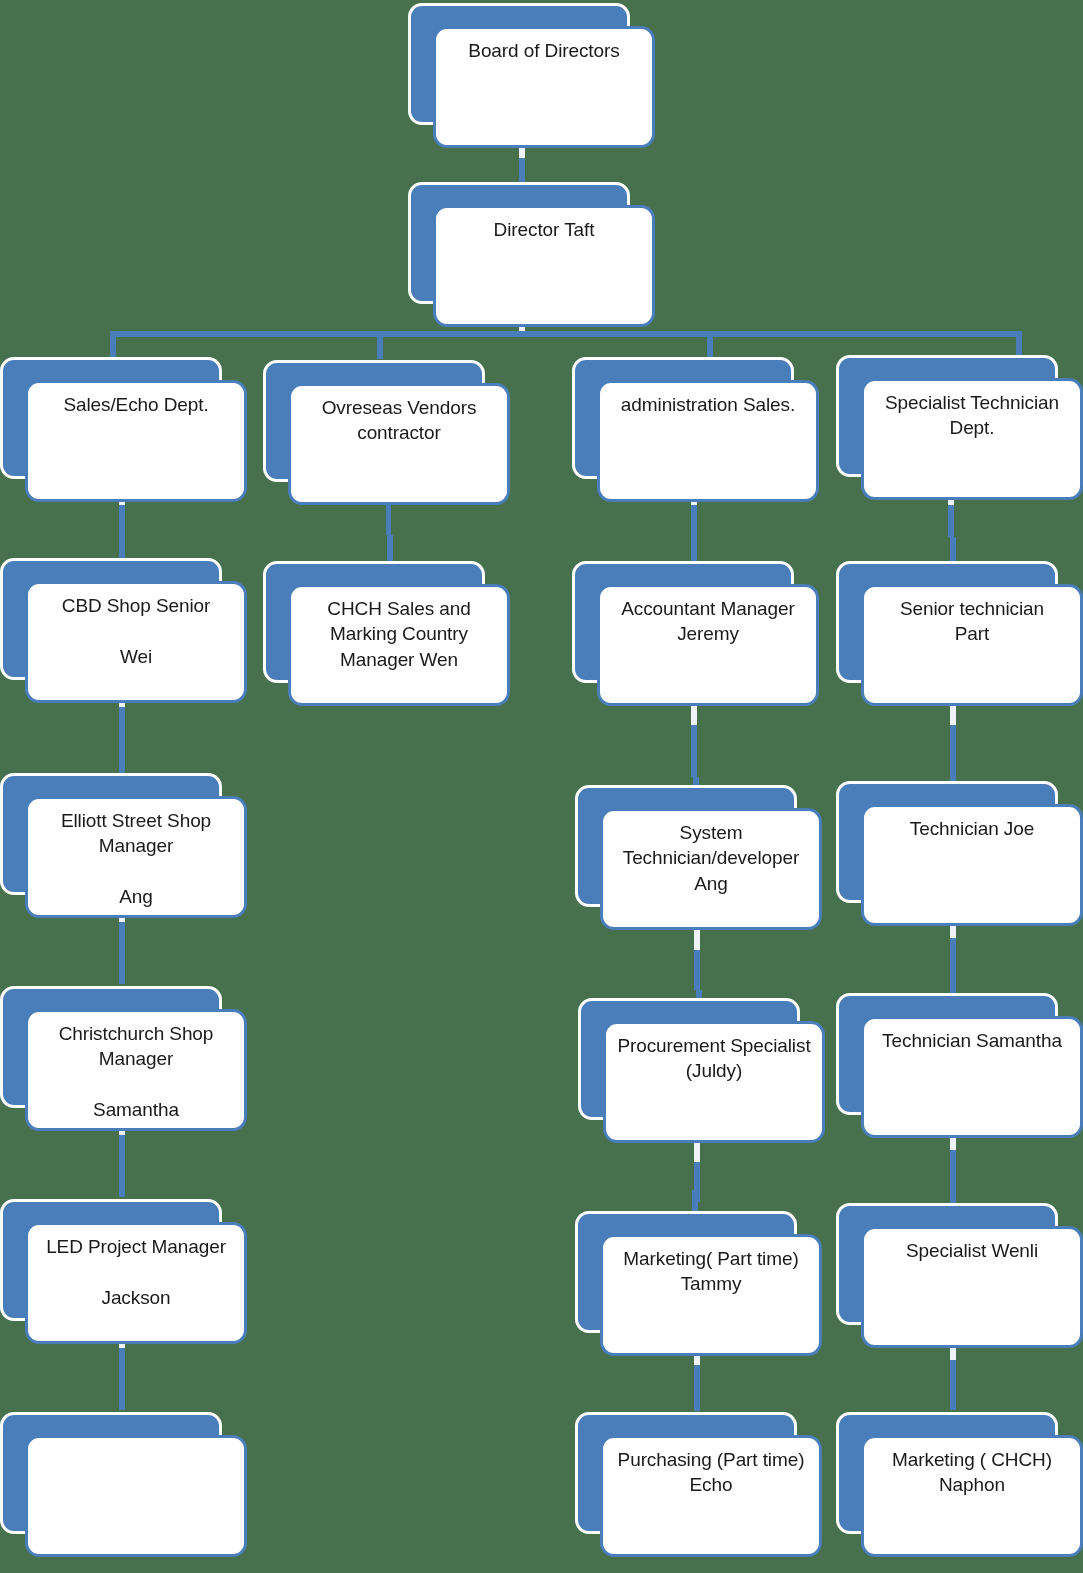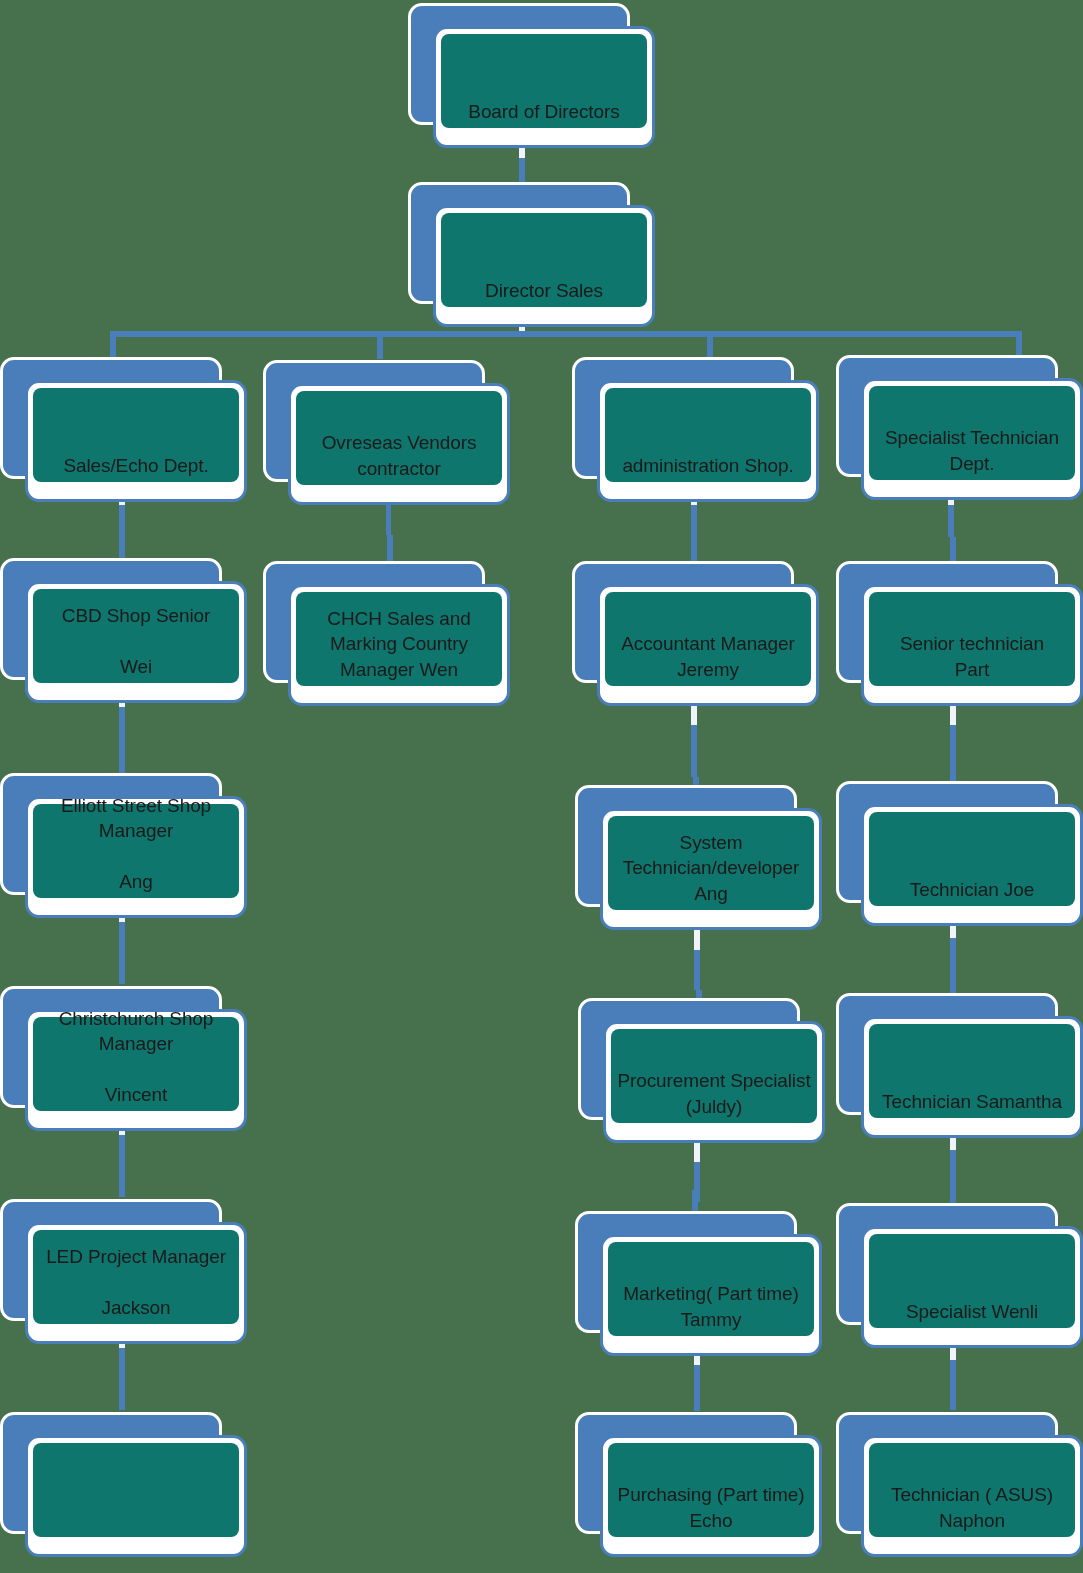"Board of Directors" .node .inner { align-items: flex-end -> flex-start; background: #0f766e -> #ffffff }
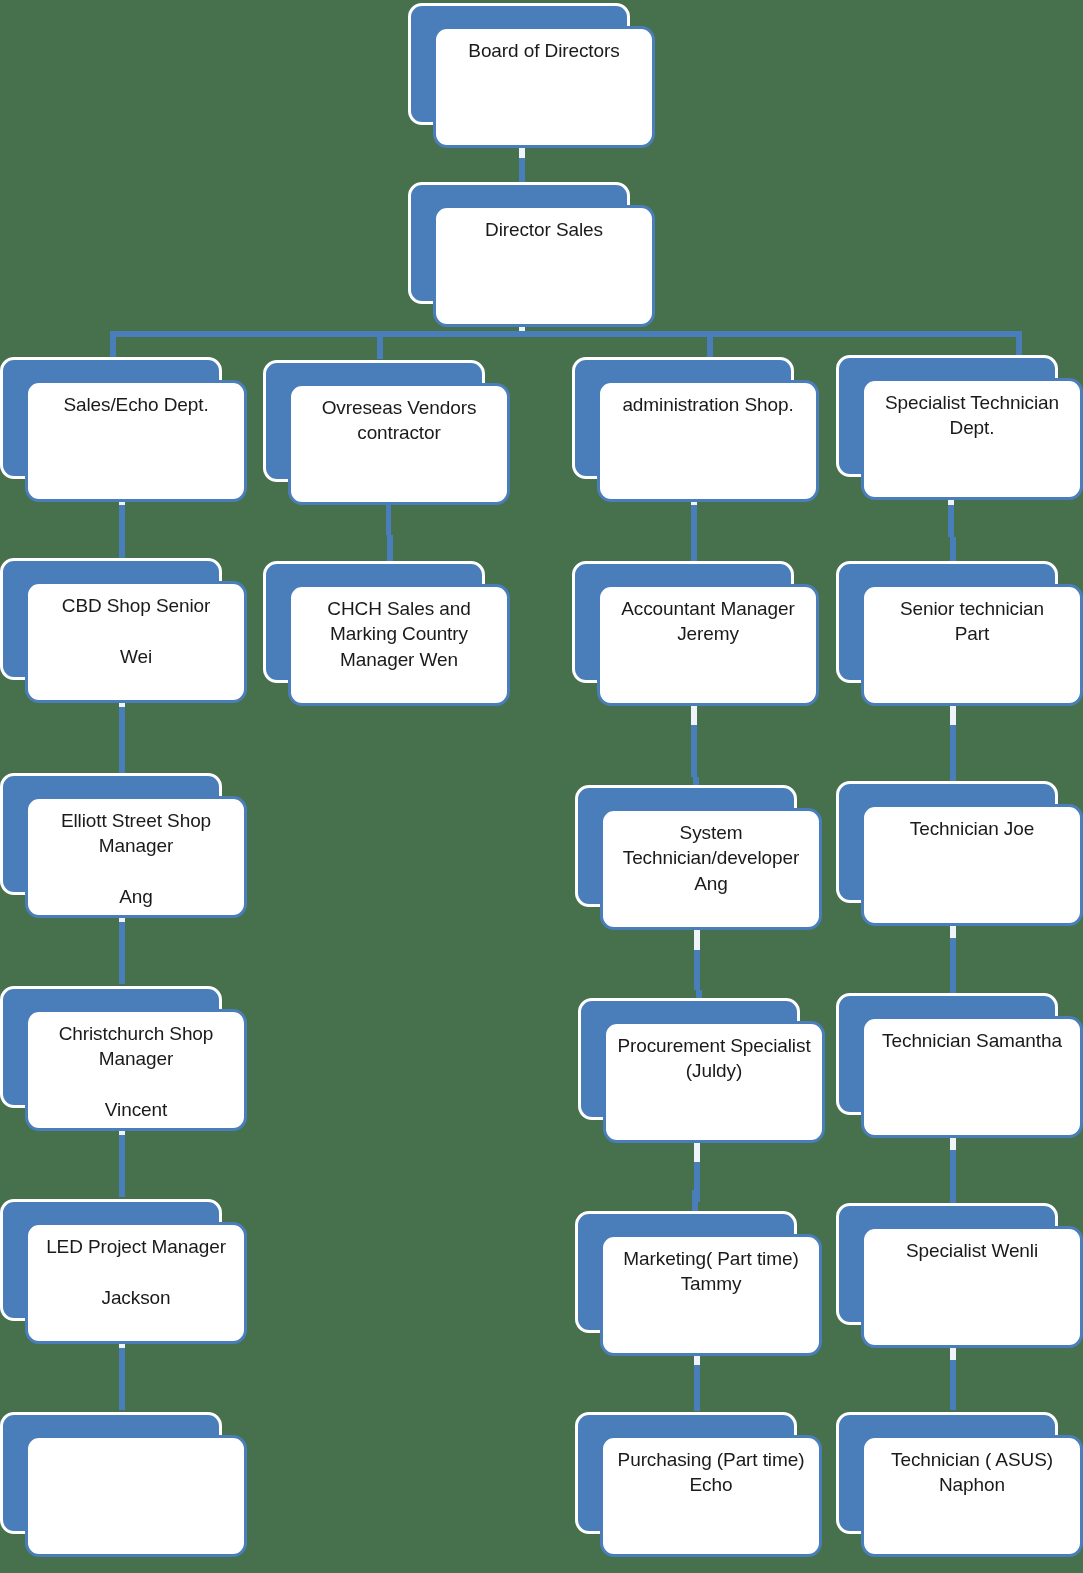"Director Sales" span.label { text: Sales -> Taft }
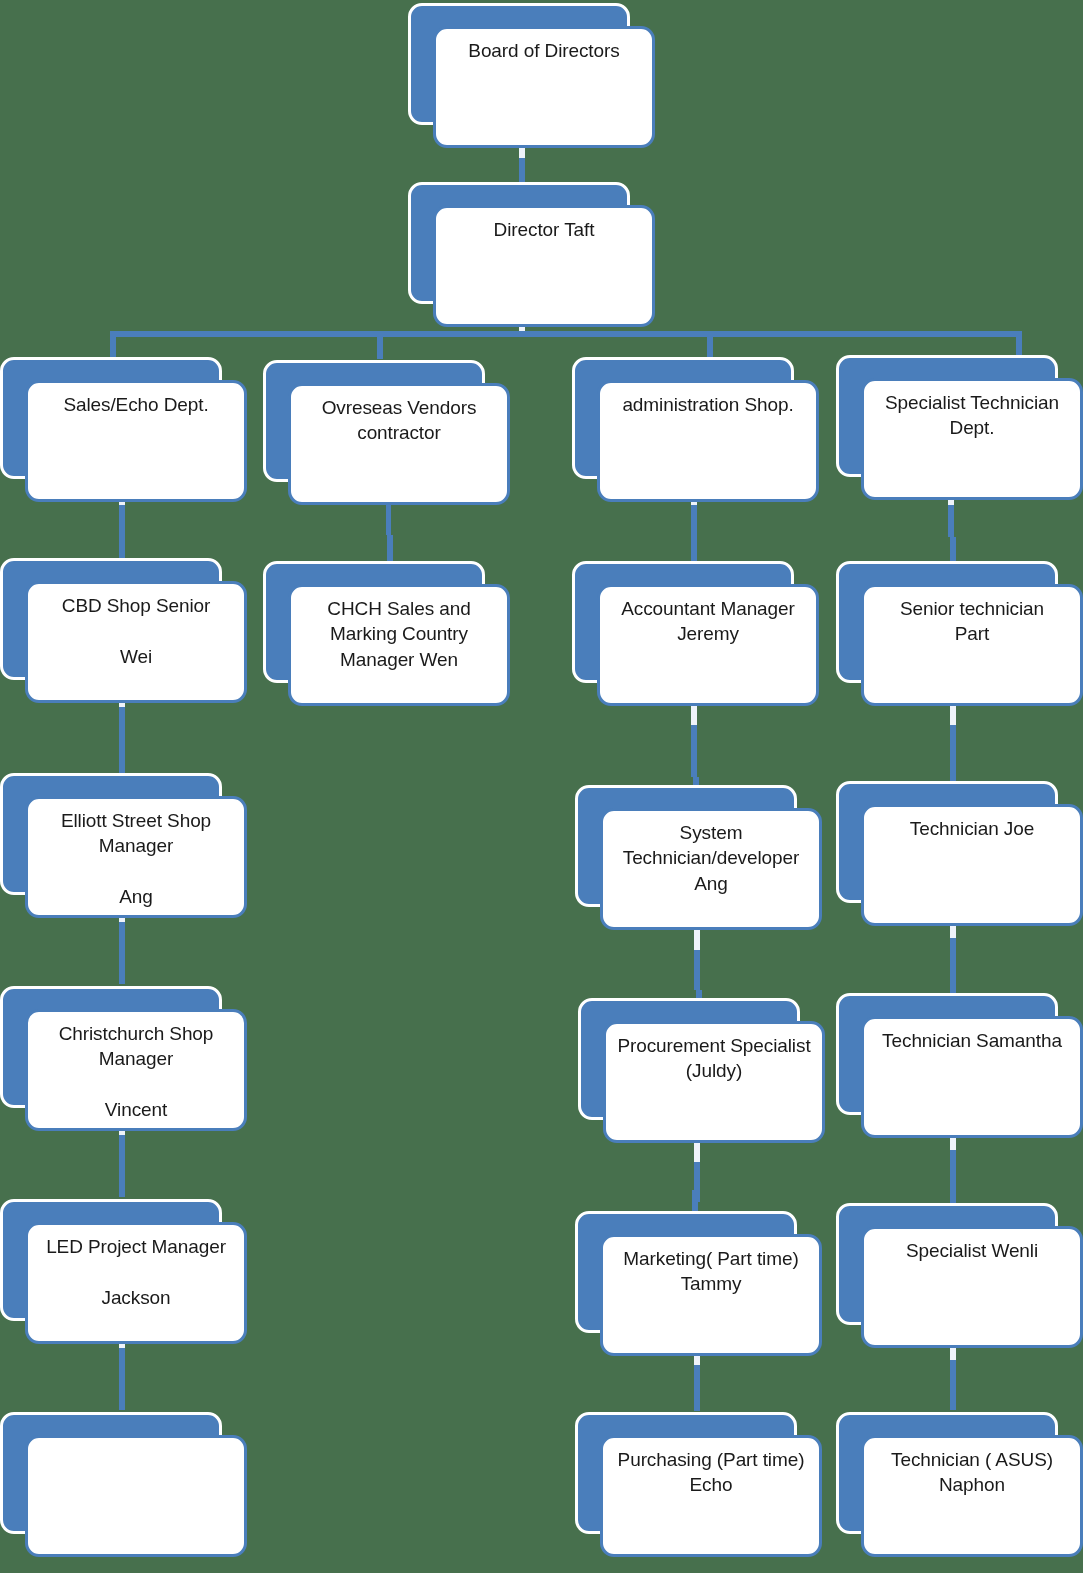"administration Shop." span.label { text: Shop -> Sales }
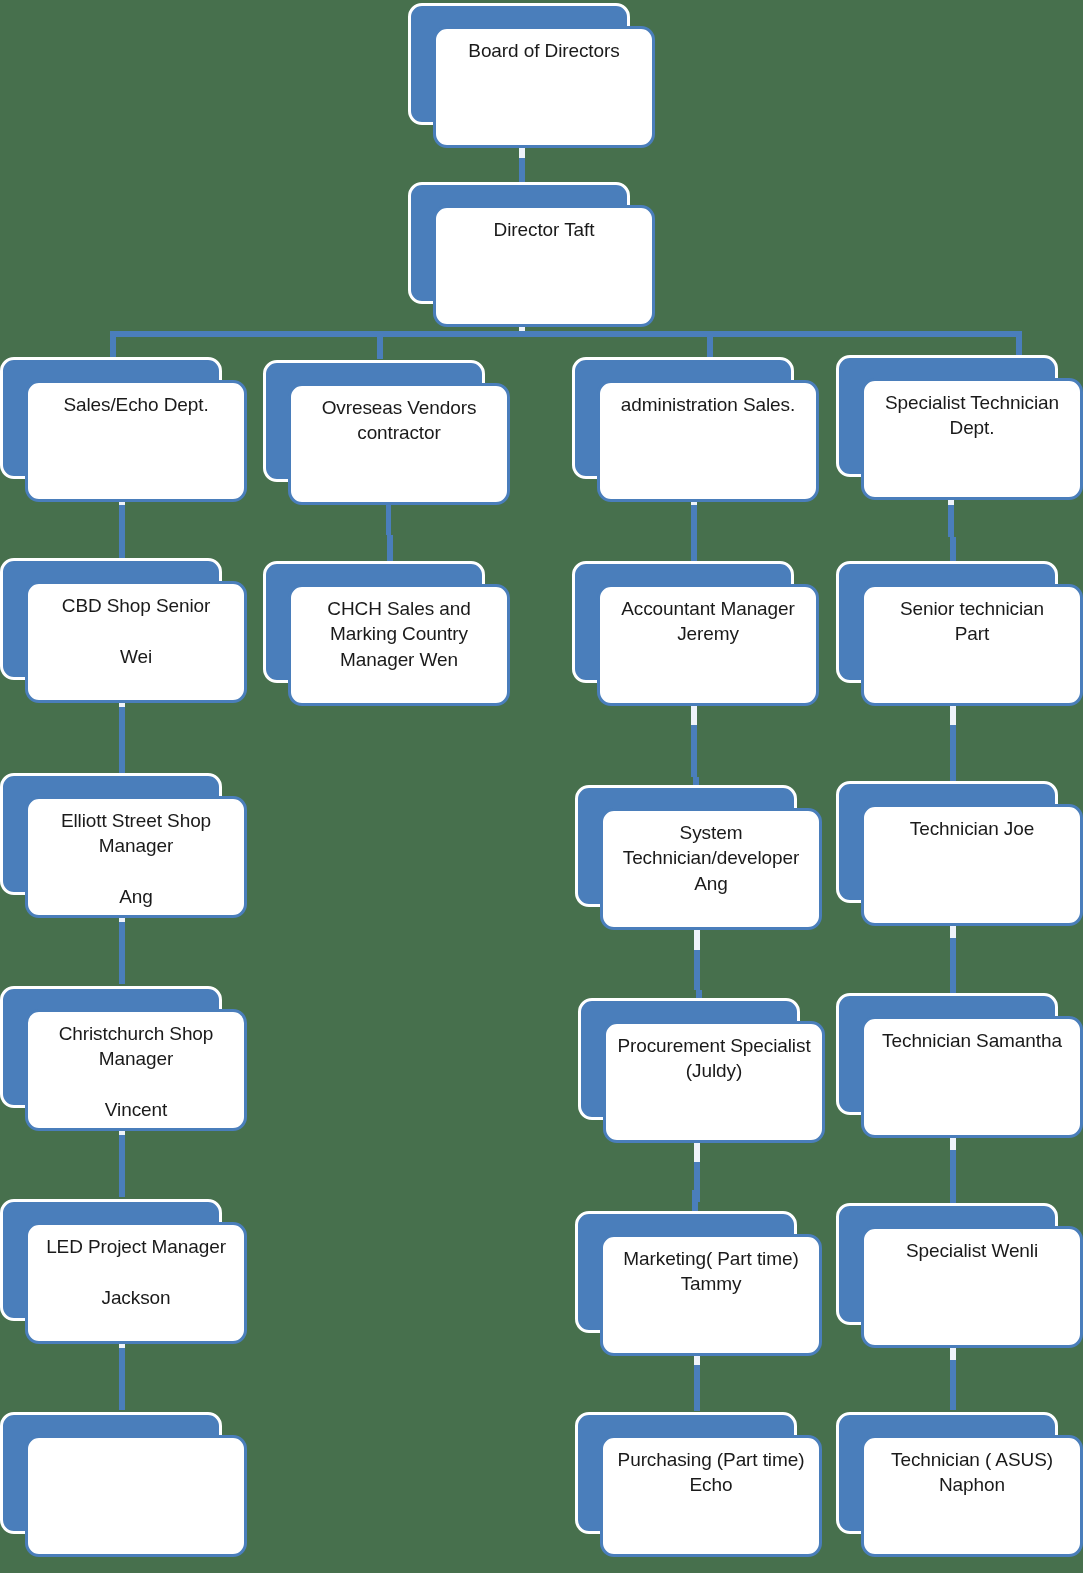"Christchurch Shop" span.label { text: Vincent -> Samantha }
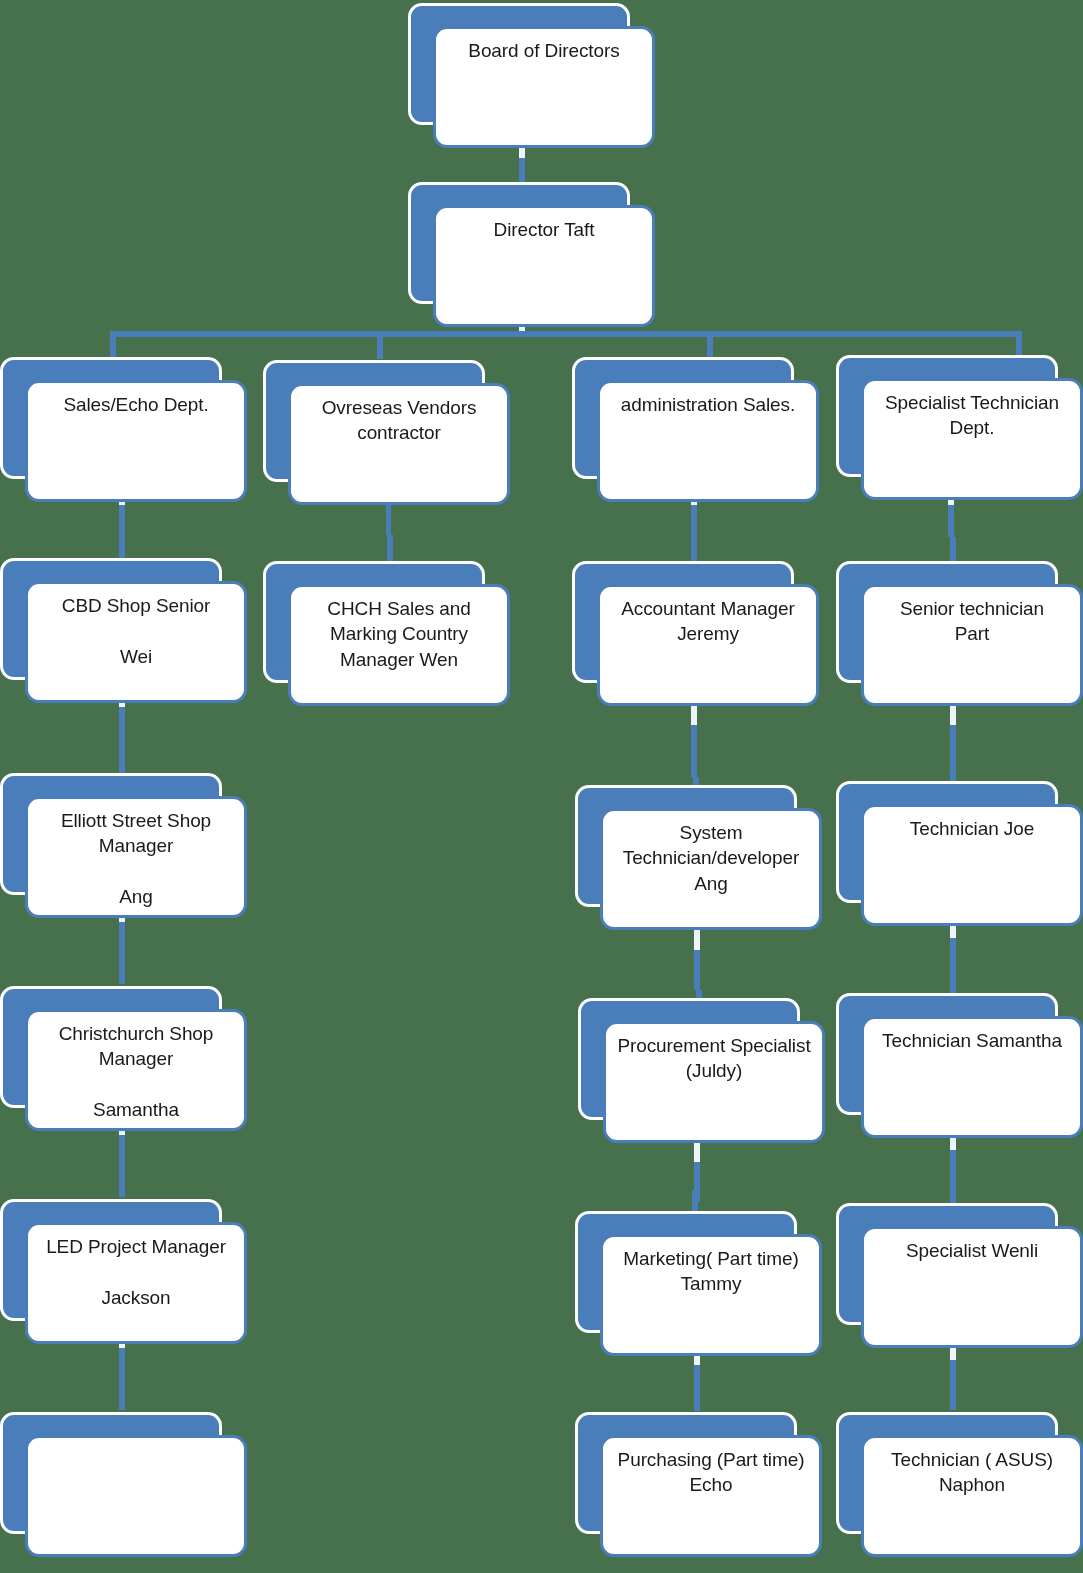"Technician ( ASUS)" span.label { text: Technician ( ASUS -> Marketing ( CHCH }
